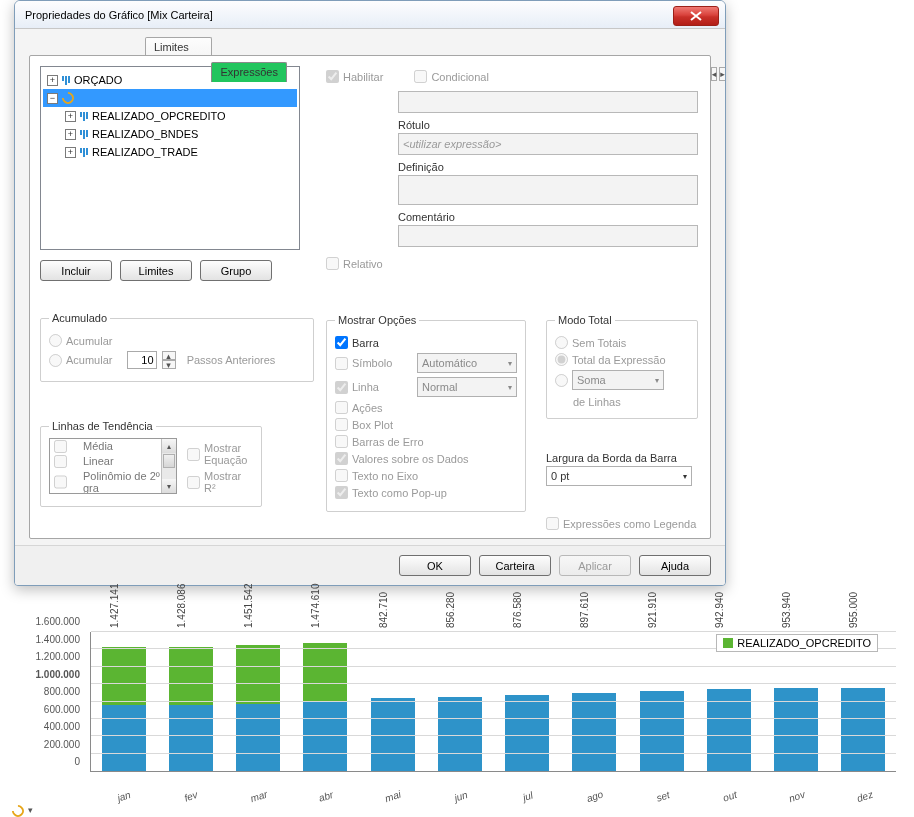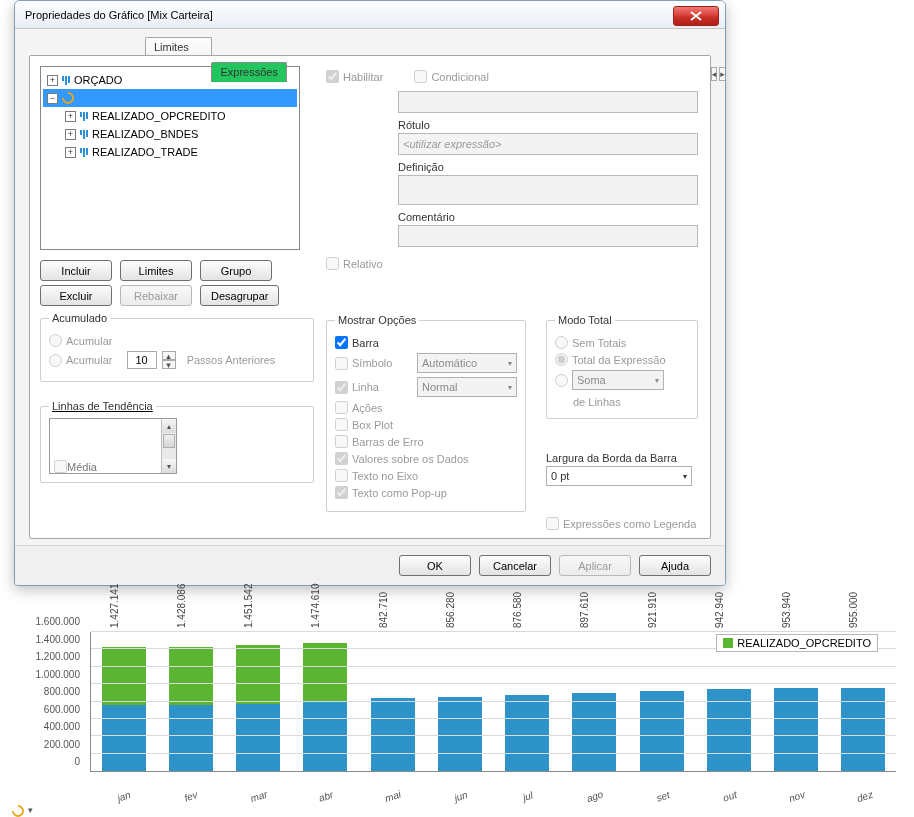"Excluir" div.btn-row { html: <div> <div>Excluir</div> <div>Rebaixar</div> <div>Desagrupar</div> </div> -> none }
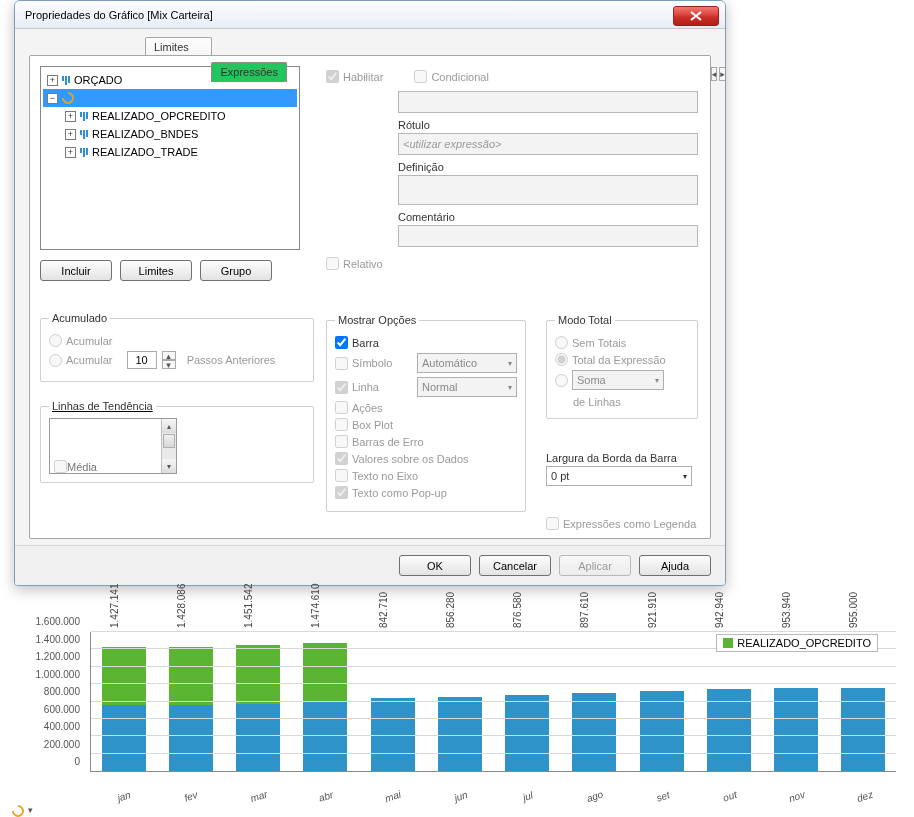"10" .spin { text-align: center -> right }
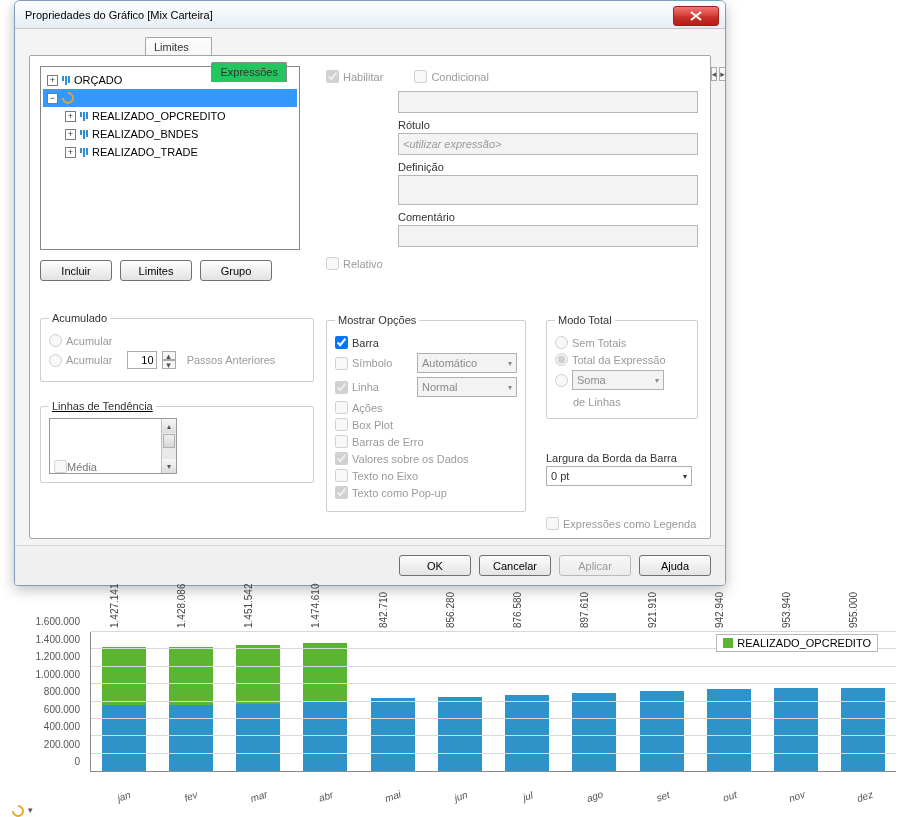"Linhas de Tendência" .tendencia { text-decoration: underline -> none; top: 344px -> 364px; width: 274px -> 222px }
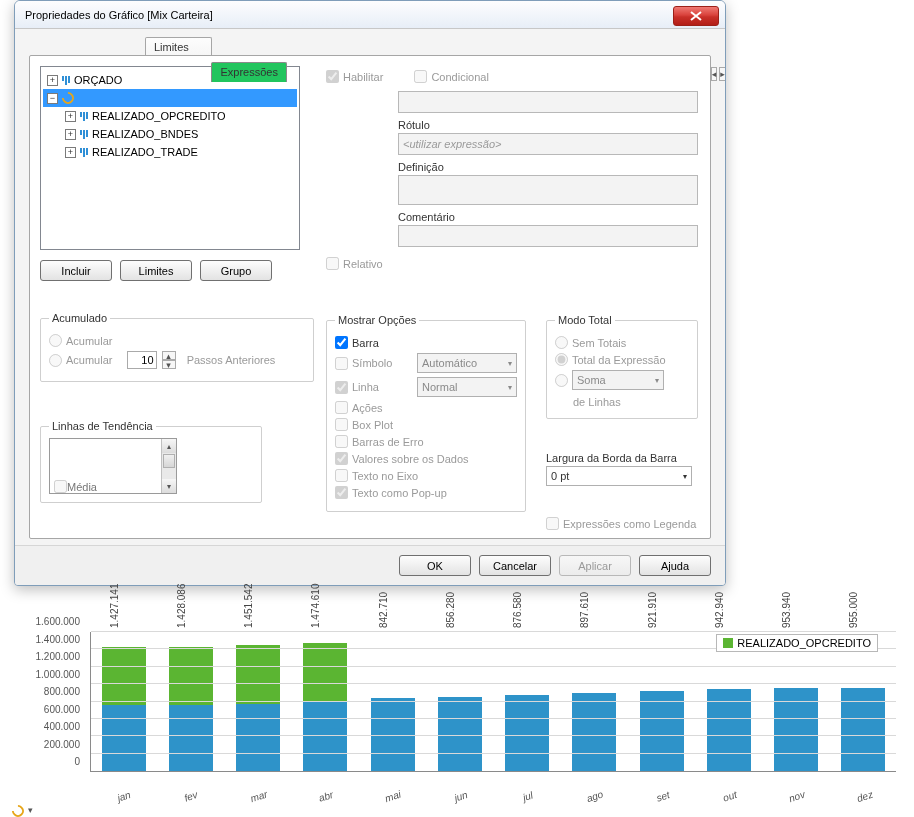"Média" .trend-list .item { align-items: center -> none; gap: 0 -> 16px; margin-top: 40px -> none }
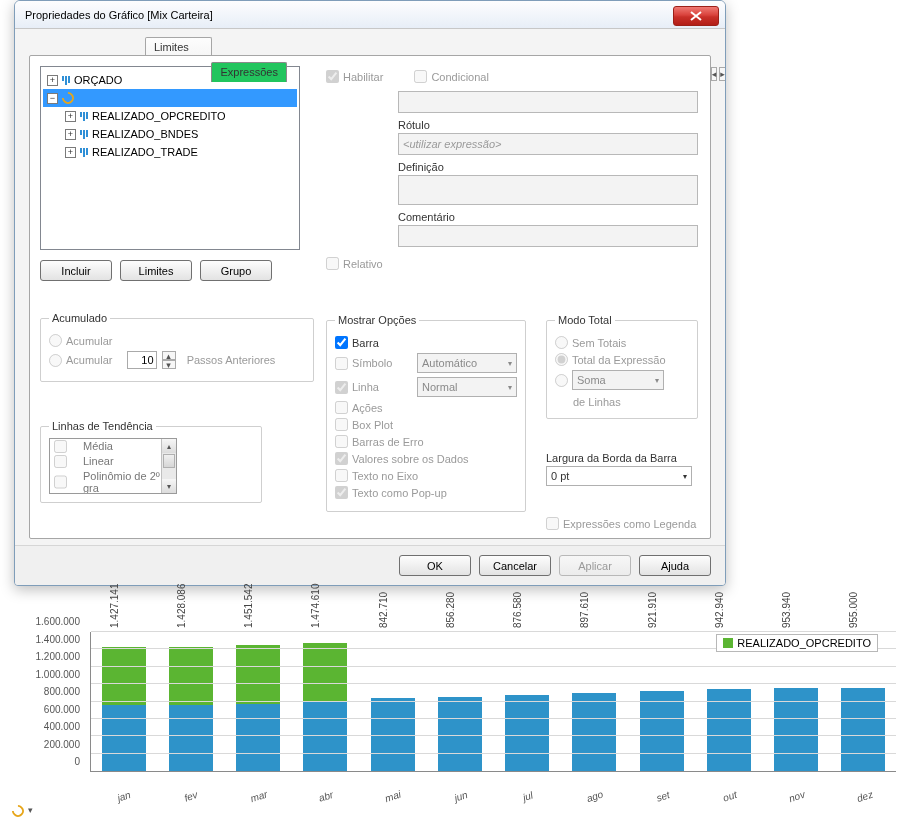"Mostrar Equação" div.trend-right { html: none -> <div> <div> <input> <span>Mostrar Equação</span> </div> <div> <input> <span>Mostrar R²</span> </div> </div> }
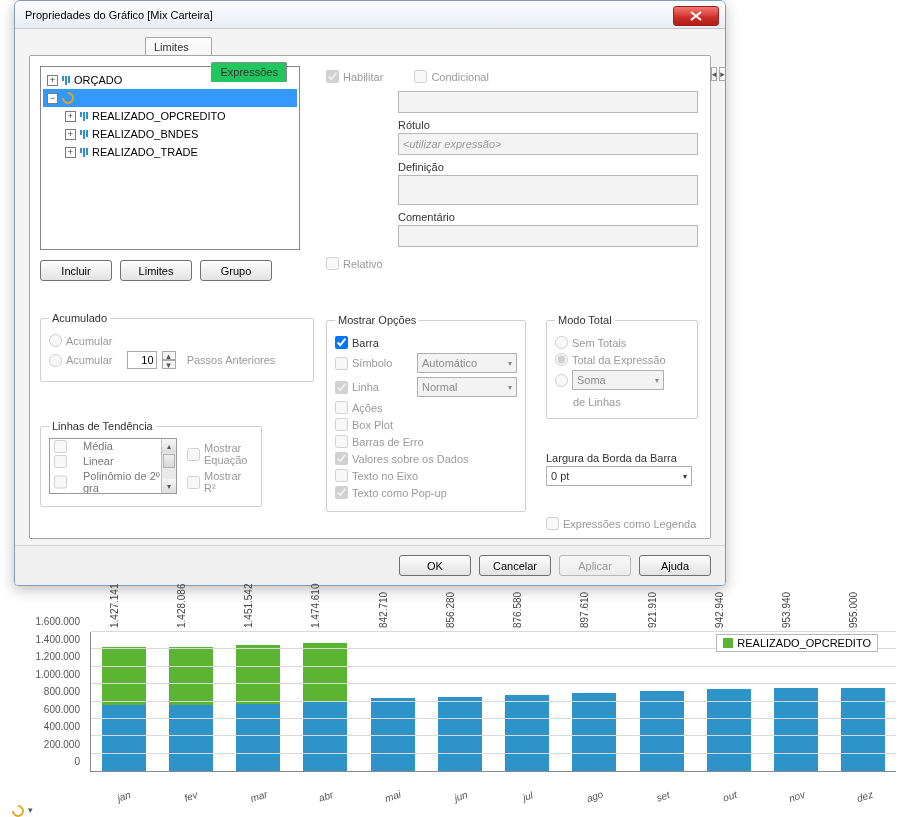"Cancelar" div.btn { text: Cancelar -> Carteira }
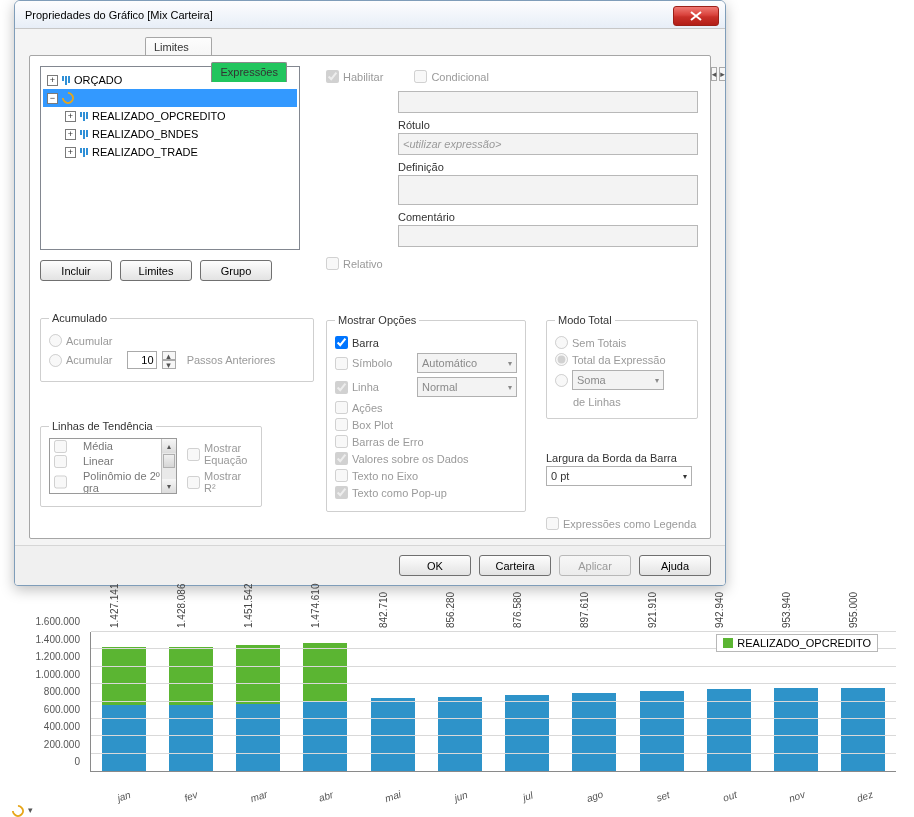"1.000.000" div.ytick { font-weight: none -> bold }
